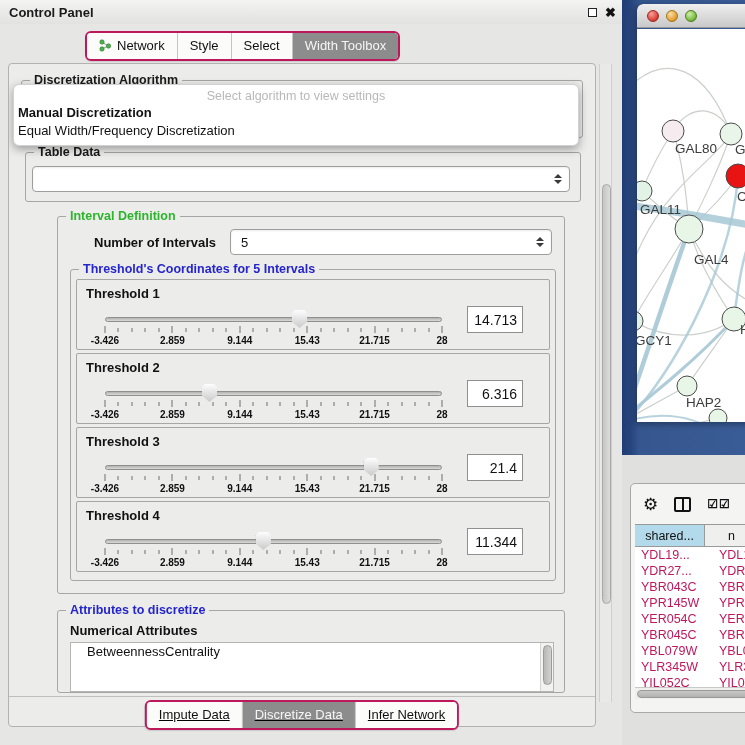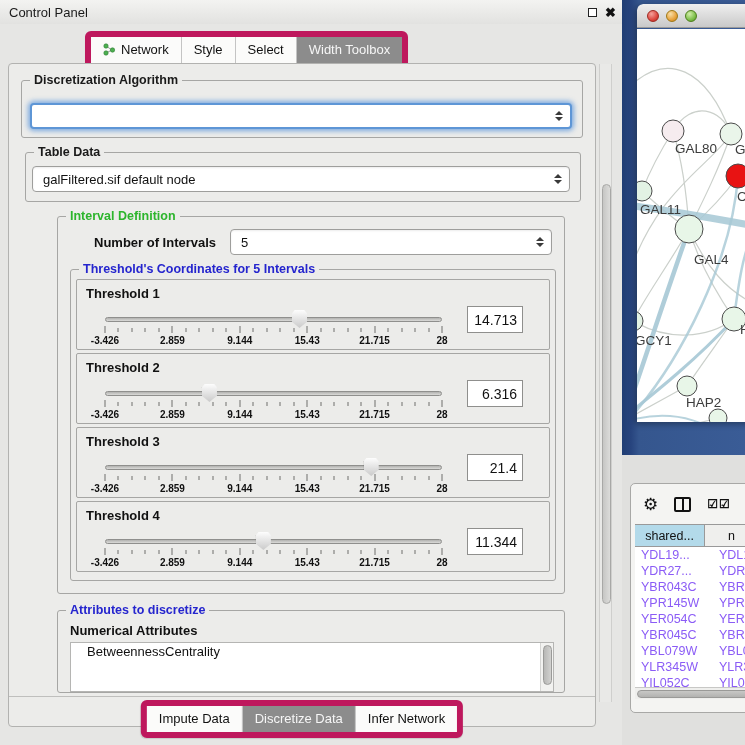"Control Panel" .titlebar .ttl { font-weight: none -> bold }
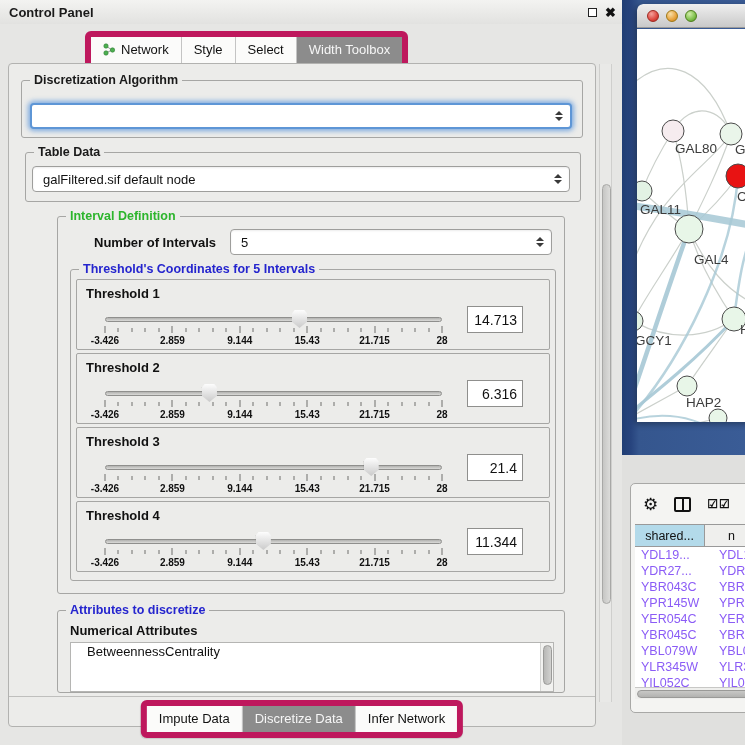"Network" .tabstrip { border: 6px solid #be185d -> 2px solid #be185d }
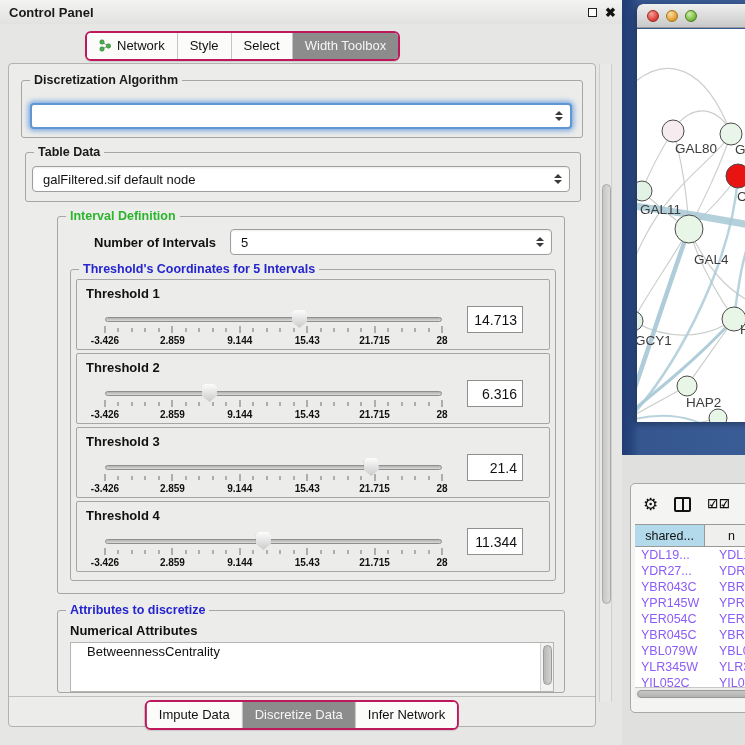"Select algorithm to view settings" div.popup { html: none -> <div> <div>Select algorithm to view settings</div> <div> <div>Manual Discretization</div> <div>Equal Width/Frequency Discretization</div> </div> </div> }
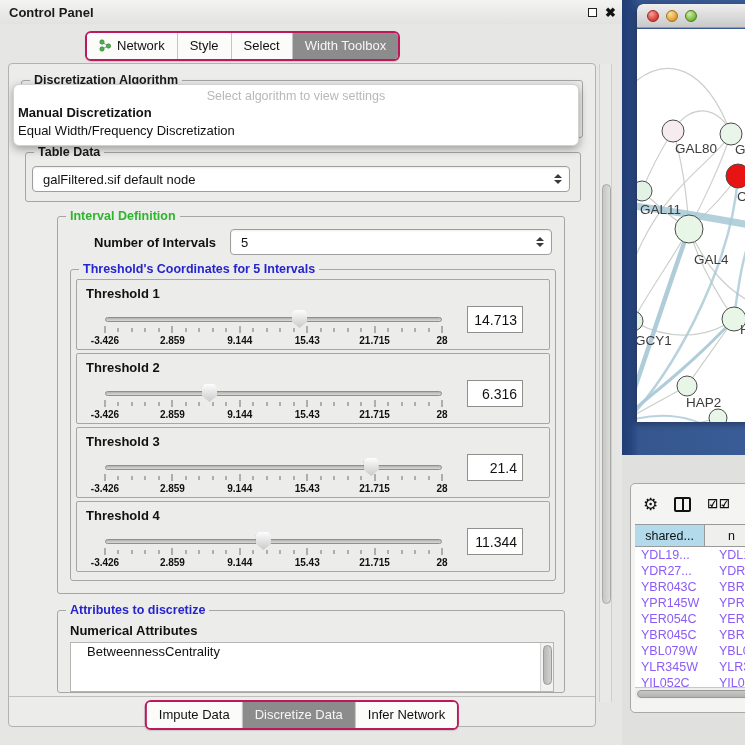"galFiltered.sif default node" span { html: <span>galFiltered.sif default node</span> -> none }
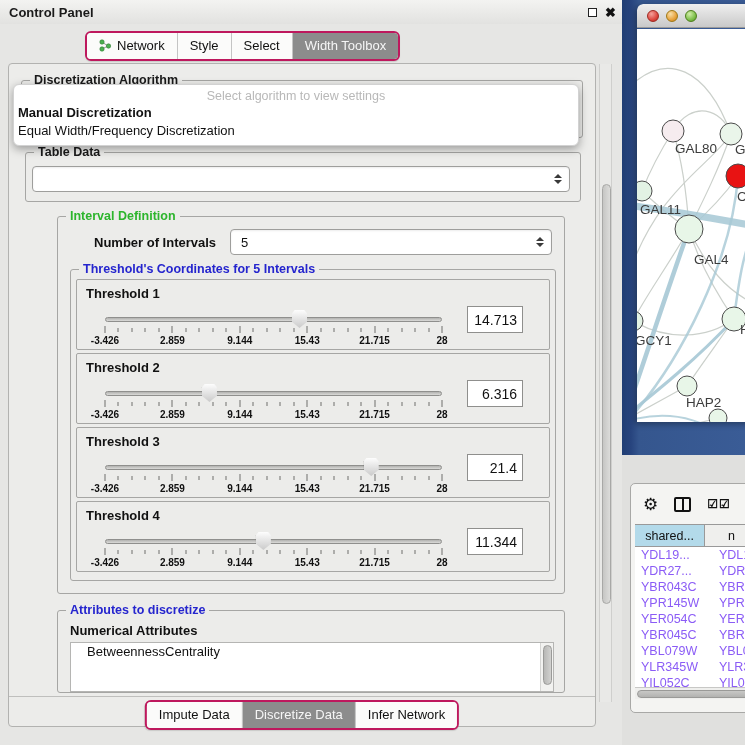"YDL19..." .tcell { color: #8b5cf6 -> #be185d }
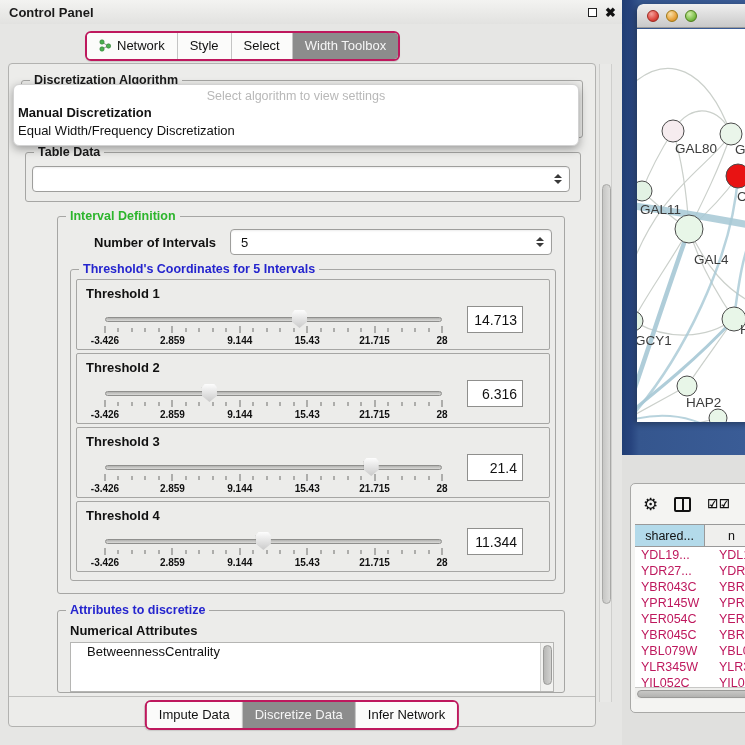"Impute Data" .botstrip .bottabs { text-decoration: none -> underline }
